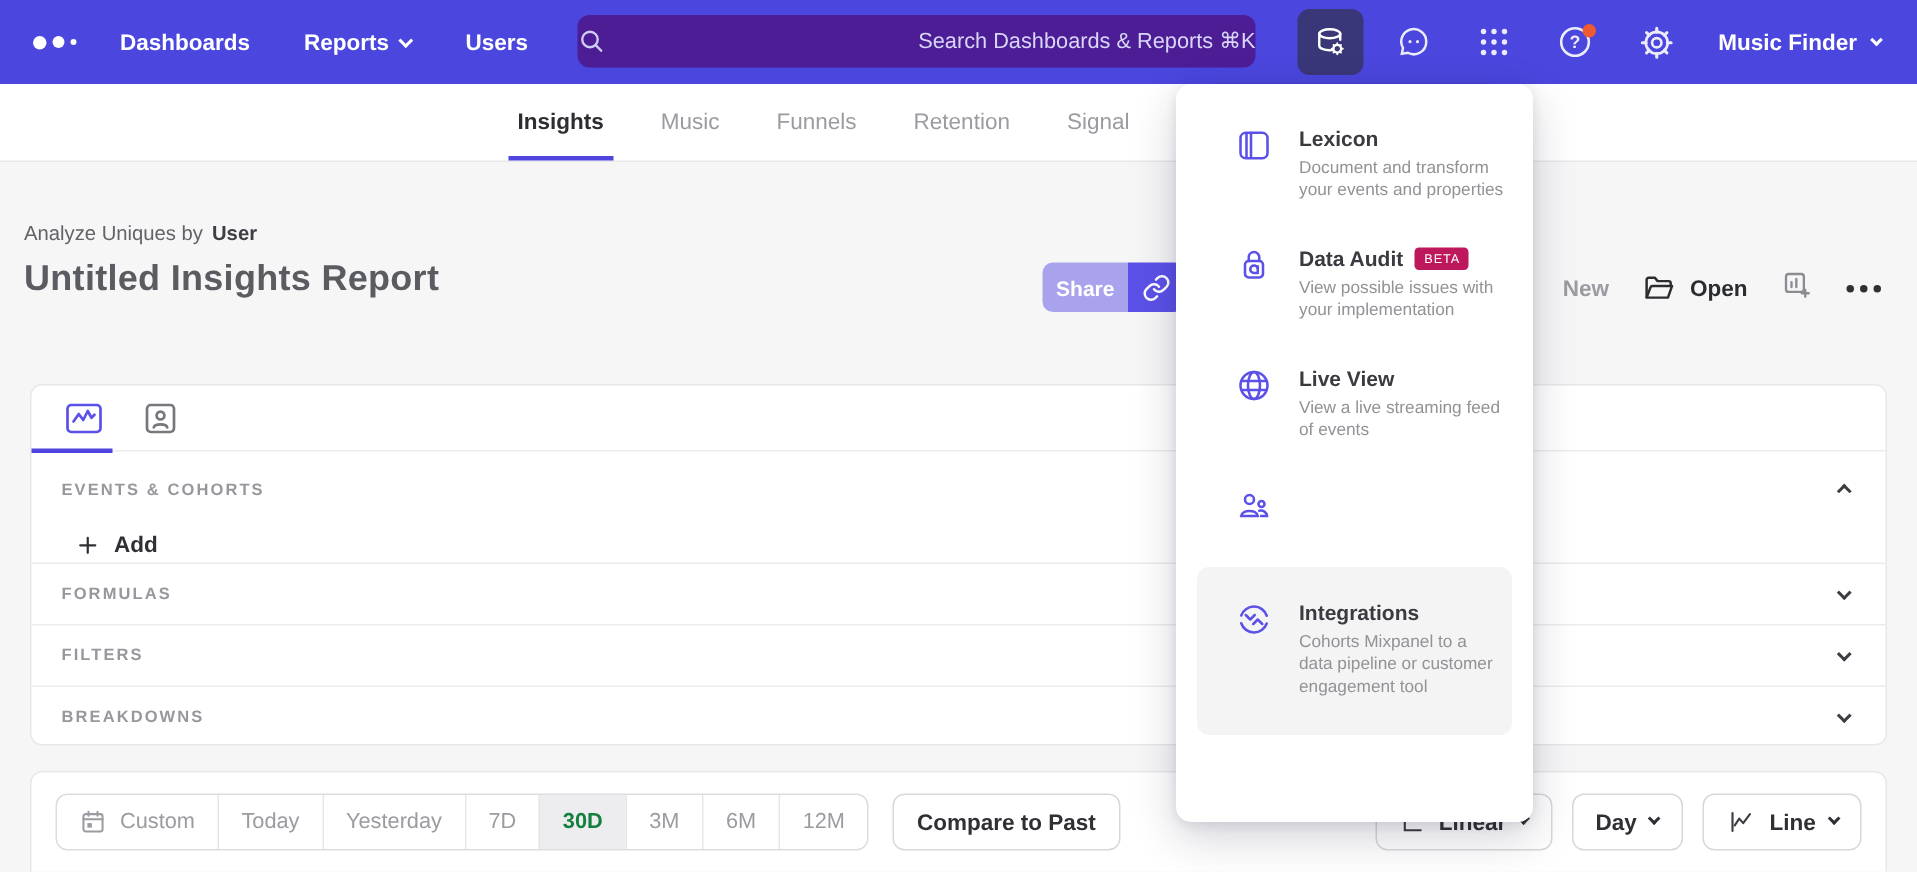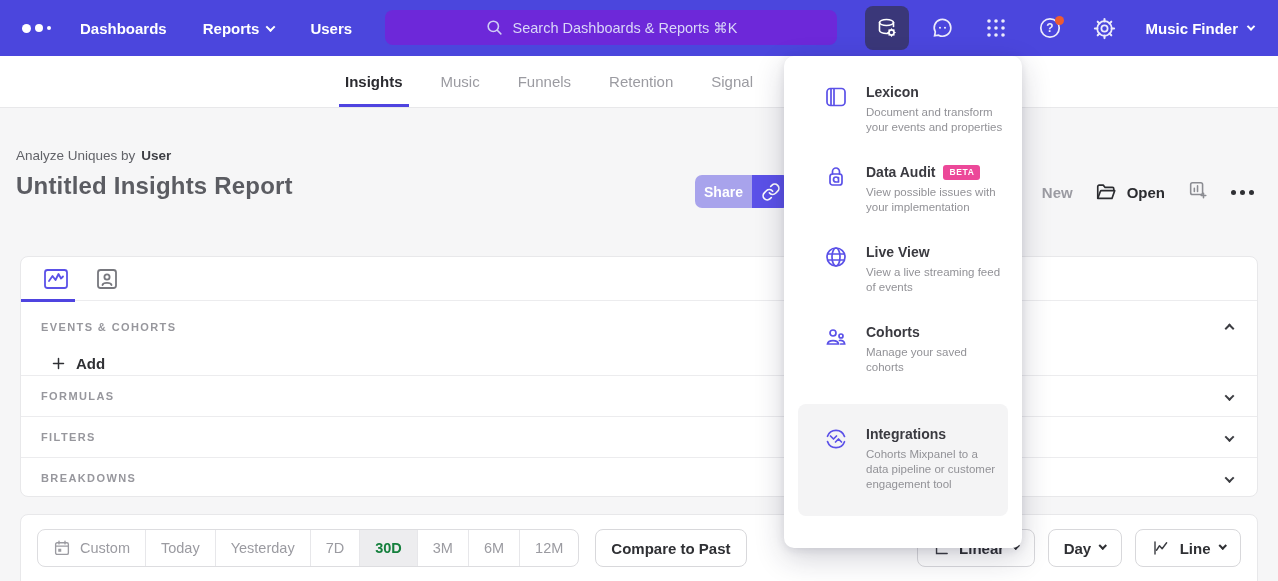"Search Dashboards & Reports ⌘K" .searchbar { background: #6d28d9 -> #4c1d95; justify-content: center -> space-between }
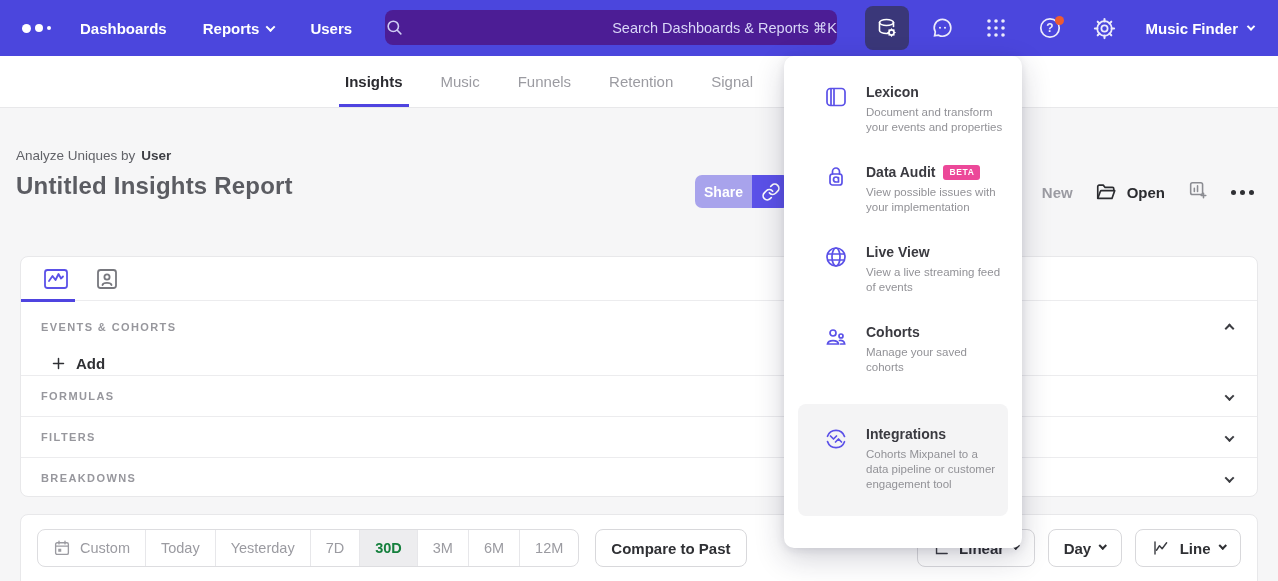"BETA" .mi-badge { background: #ec4899 -> #be185d; font-weight: 700 -> 400 }
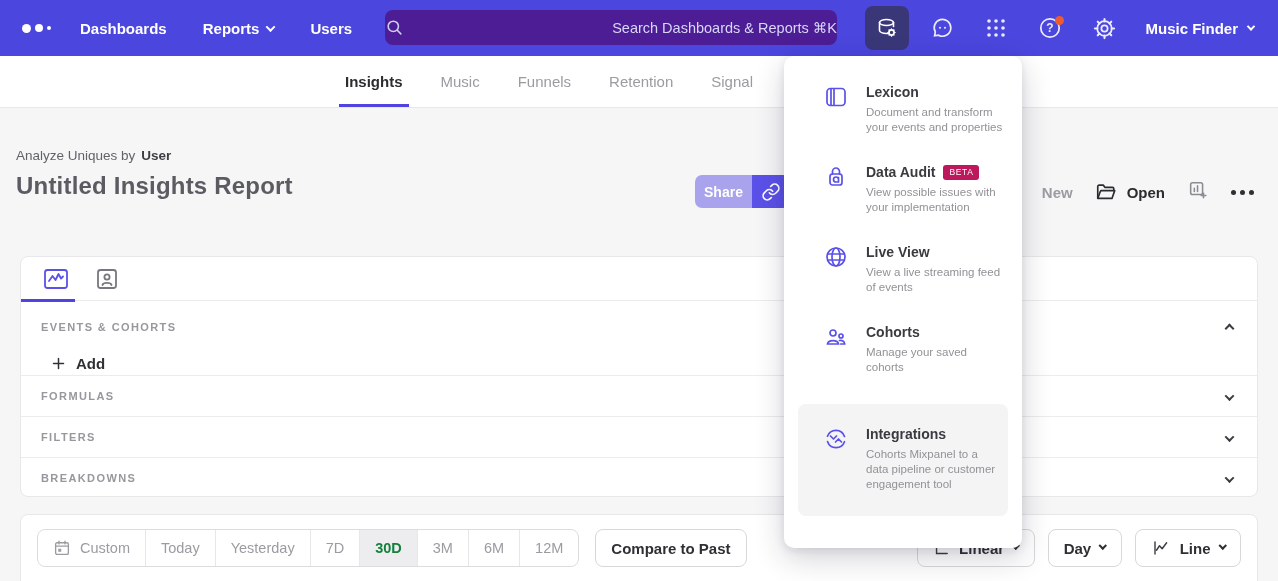"Cohorts" div { html: <div> <div> <span>Cohorts</span> </div> <div>Manage your saved cohorts</div> </div> -> none }
